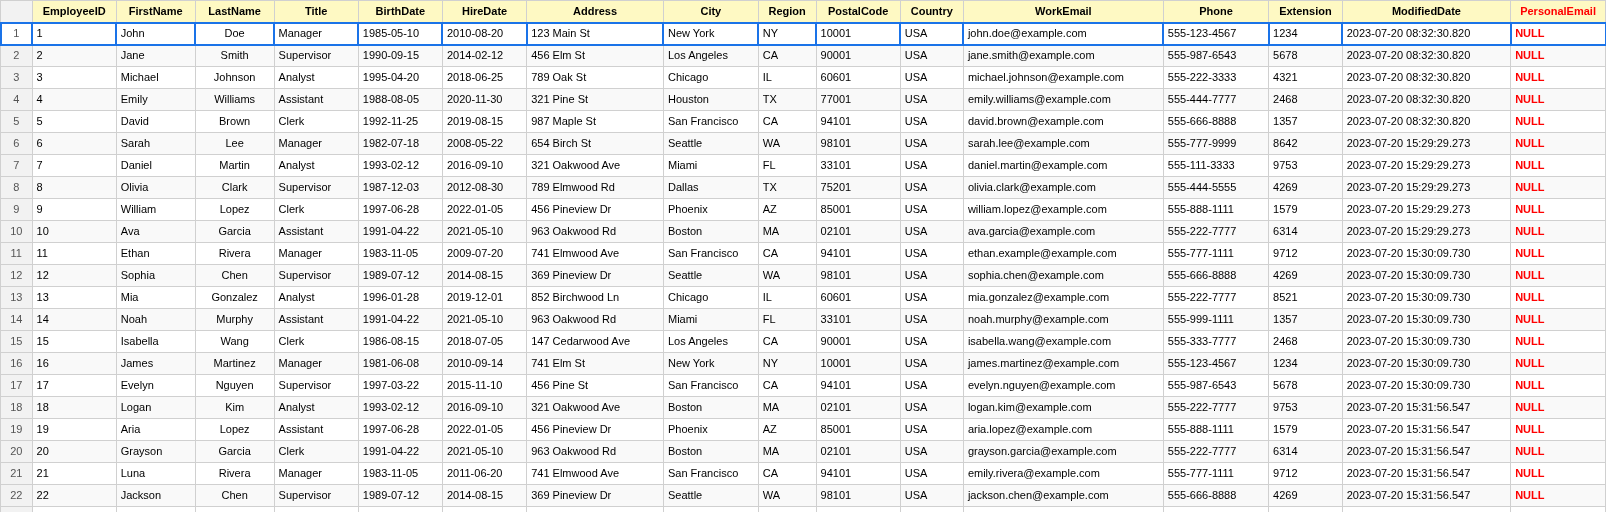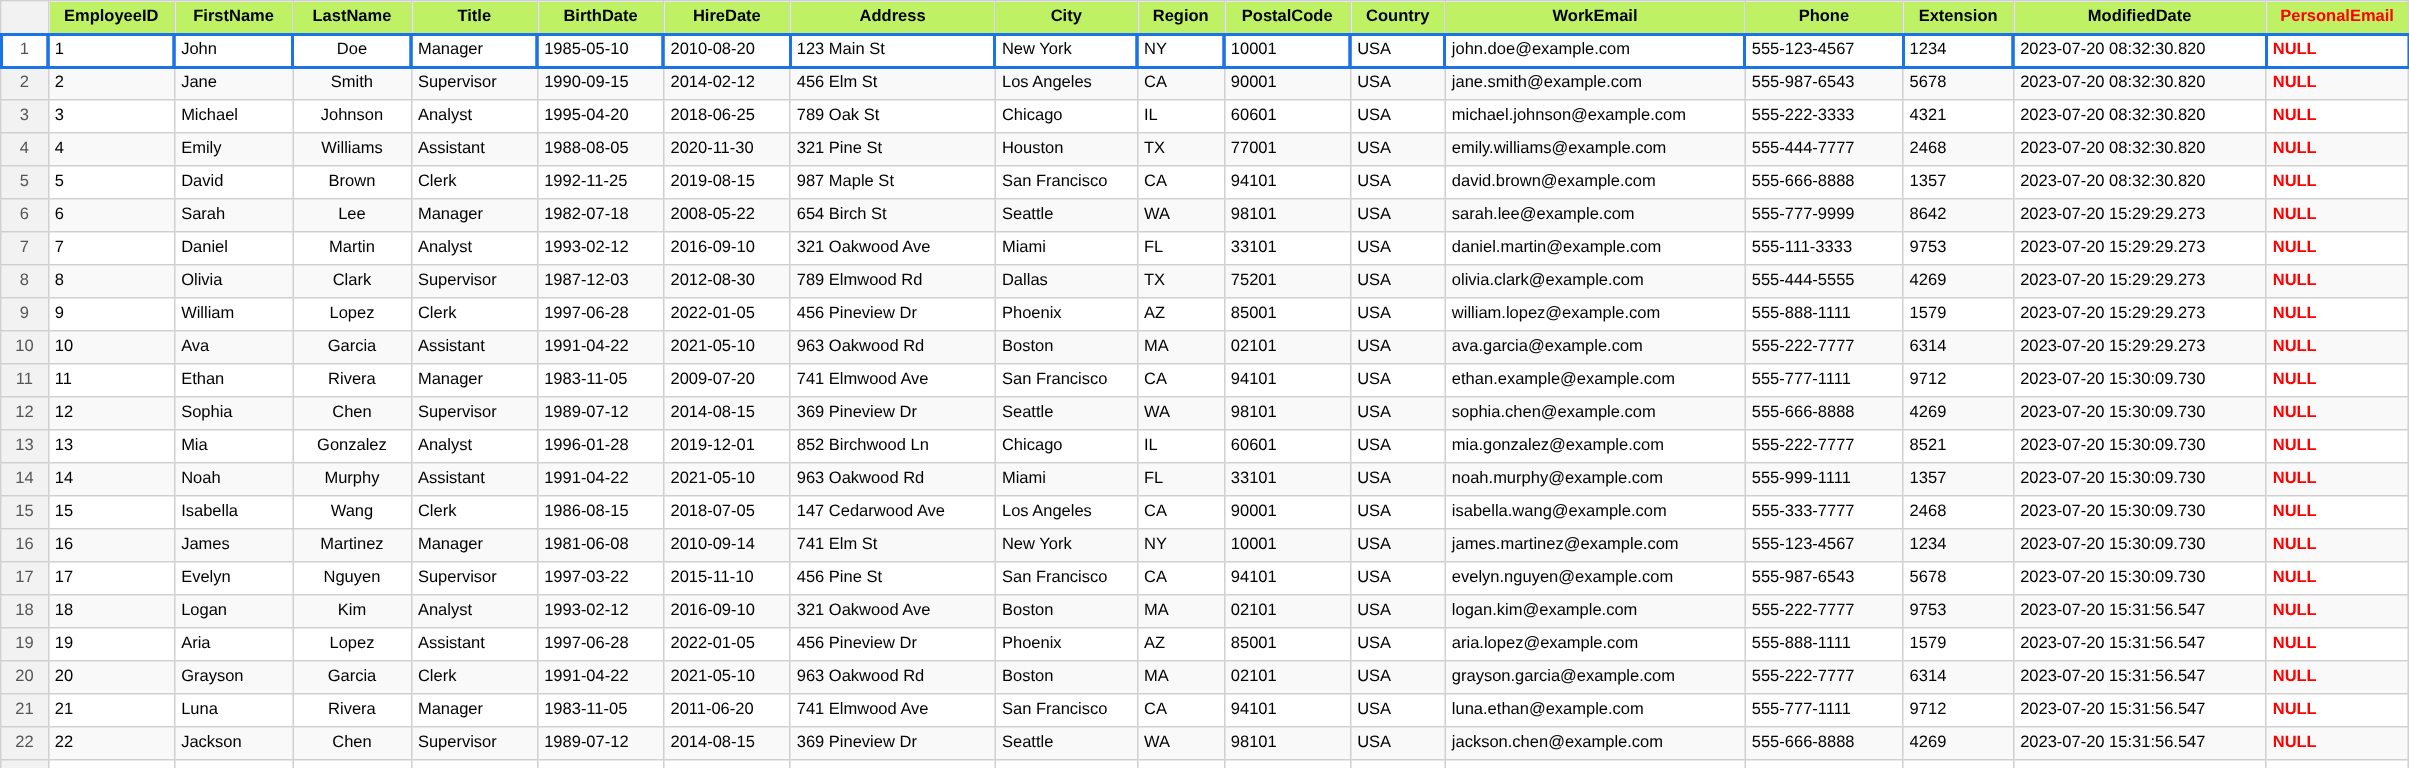"EmployeeID" th { background: #bef264 -> #fef9c3 }
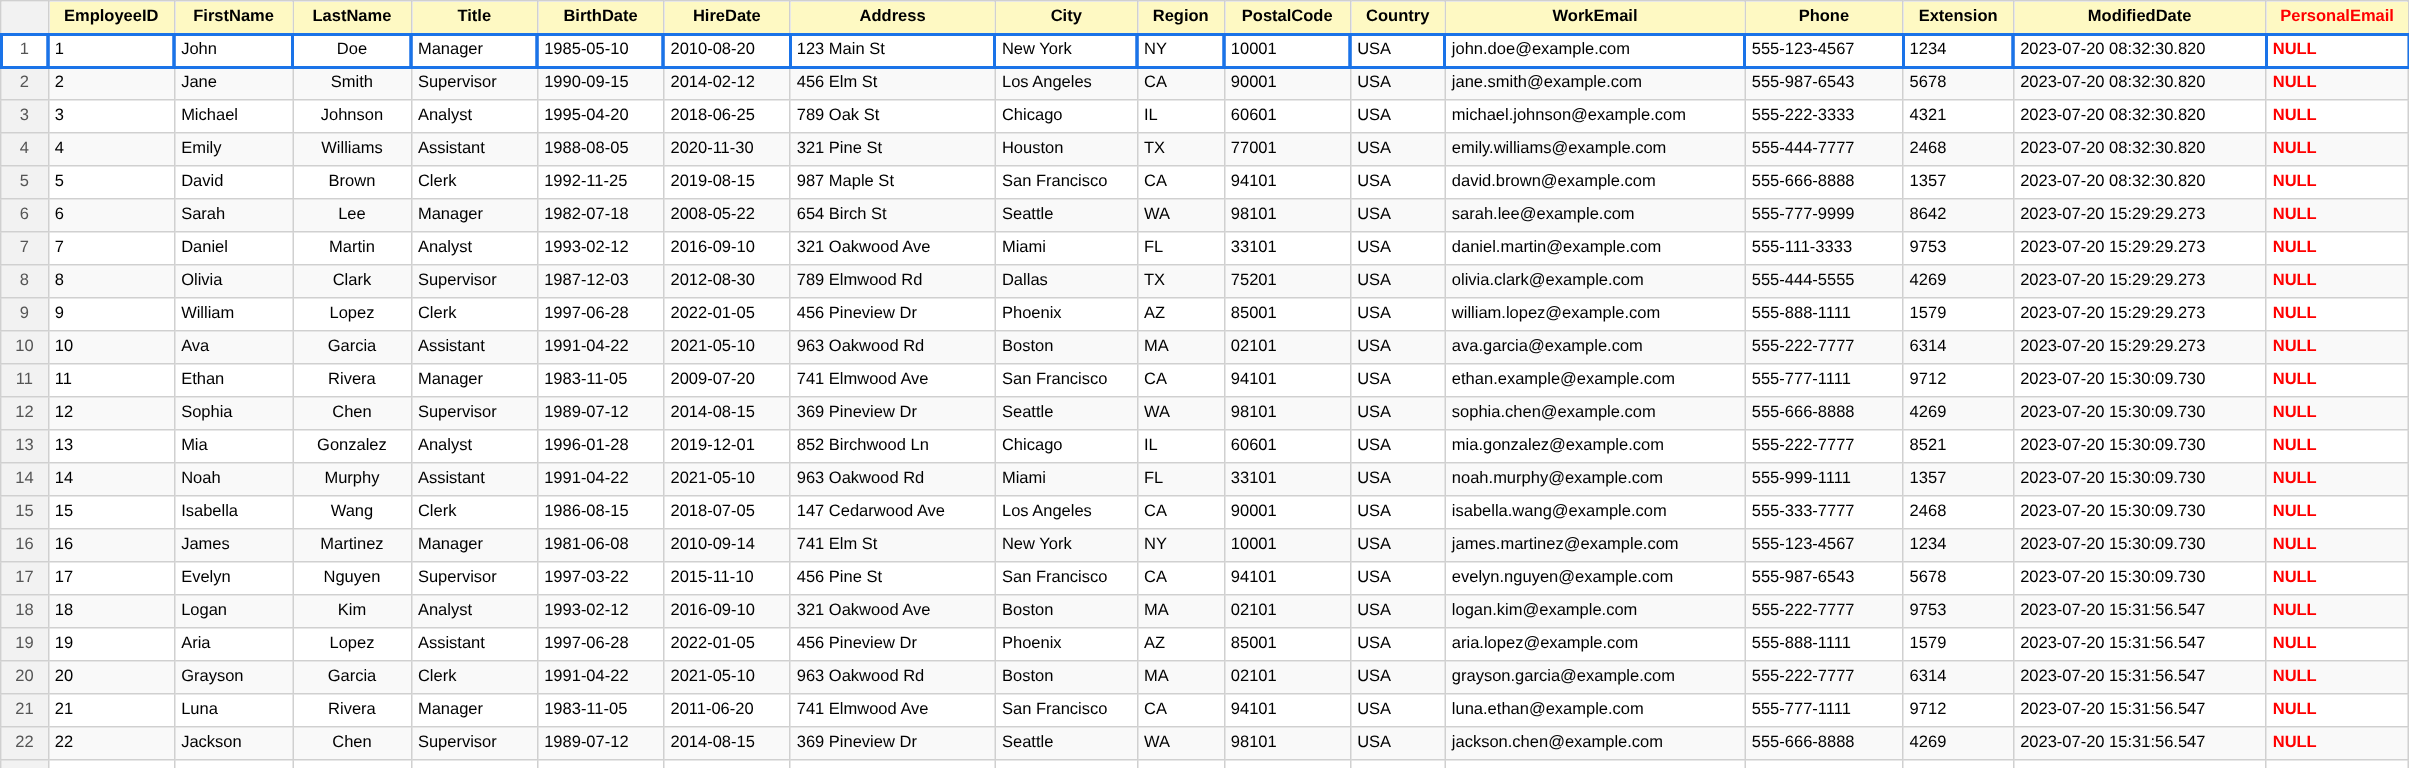"luna.ethan@example.com" td.col-workemail { text: luna.ethan@example.com -> emily.rivera@example.com }
